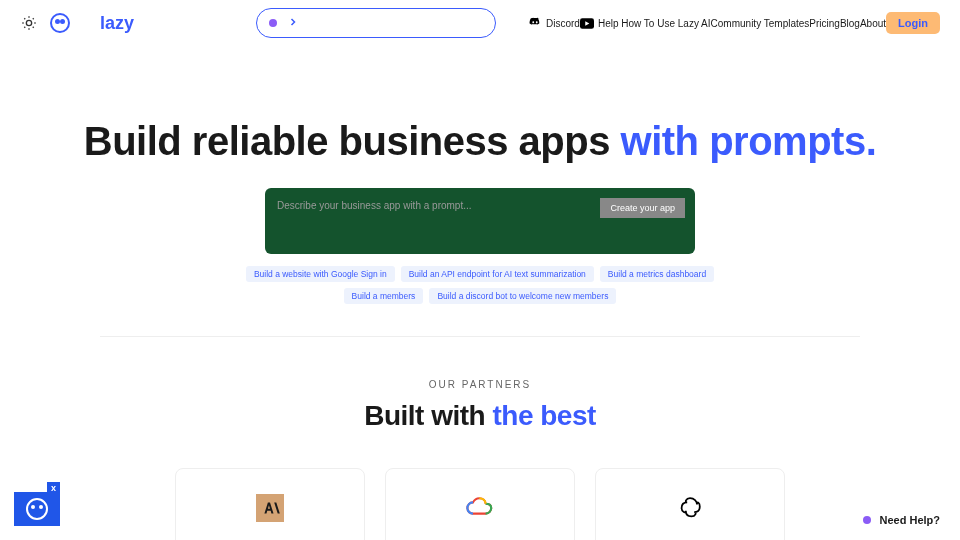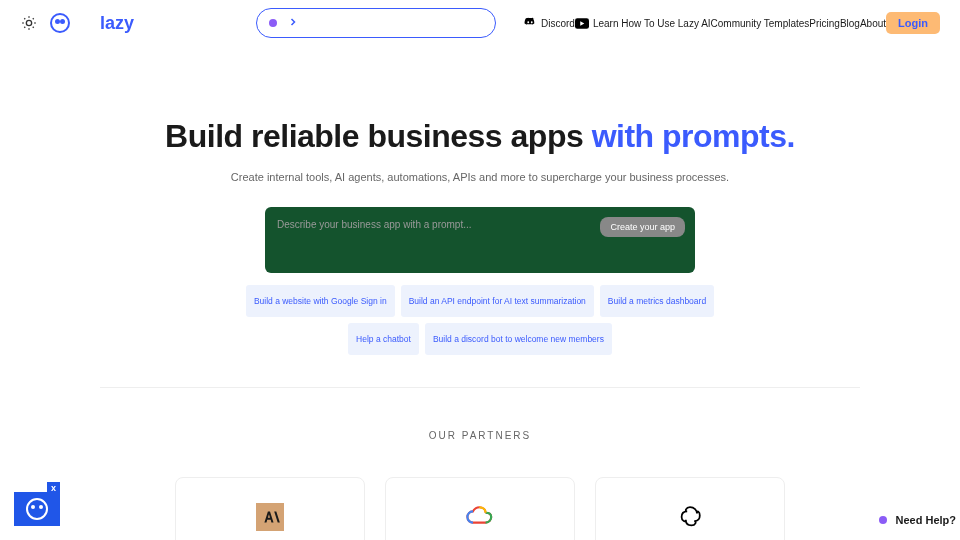"Learn How To Use Lazy" span { text: Learn -> Help }
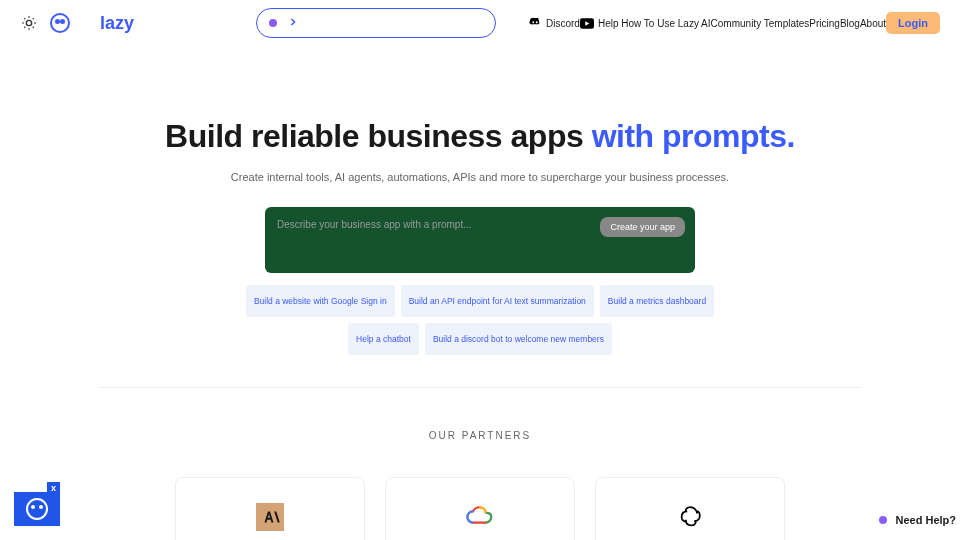"Build reliable business apps with" .hero-title { font-size: 32px -> 40px }
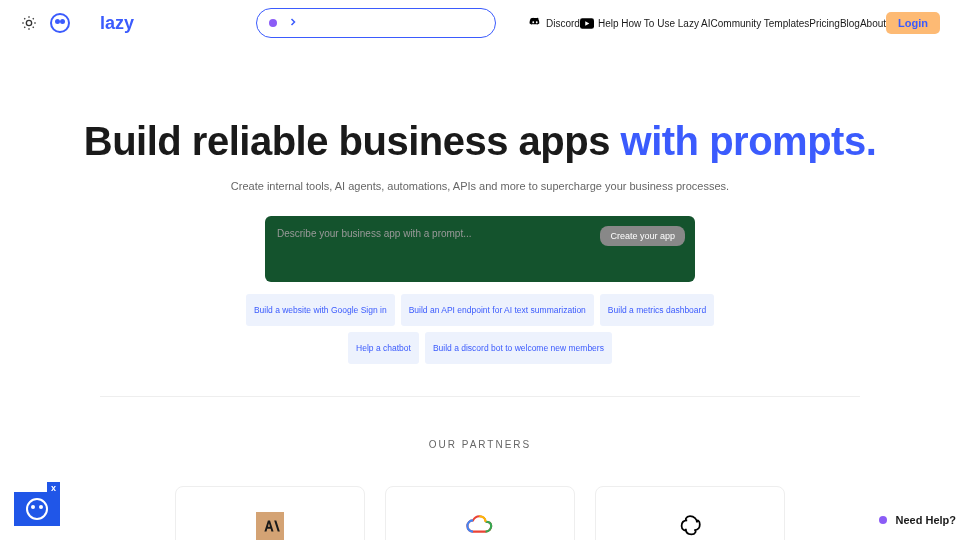"Create internal tools, AI agents," p.hero-subtitle { html: <p>Create internal tools, AI agents, automations, APIs and more to supercharge your business processes.</p> -> none }
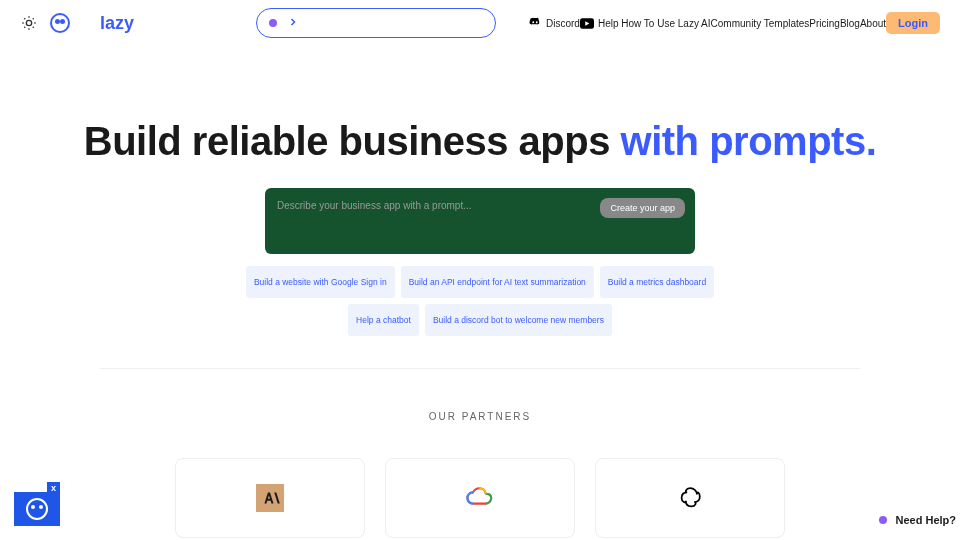"Create your app" .create-btn { border-radius: 8px -> 0 }
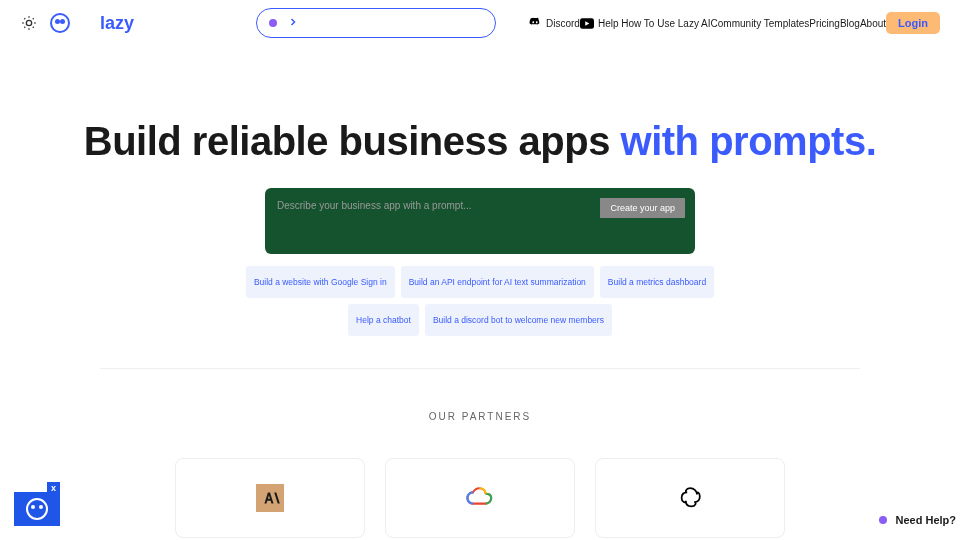"Build a website with Google" .suggestion { padding: 11px 8px -> 3px 8px }
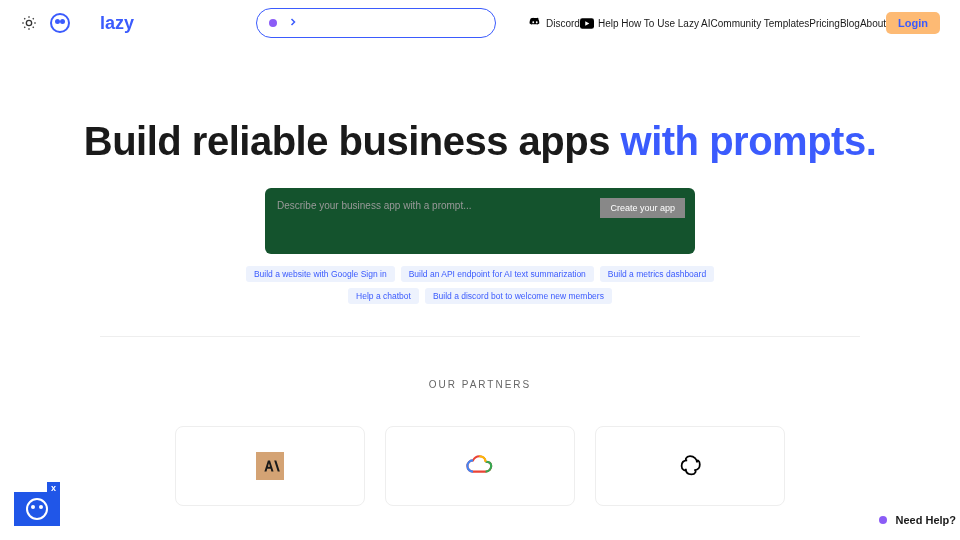"Help a chatbot" div.suggestion { text: Help a chatbot -> Build a members }
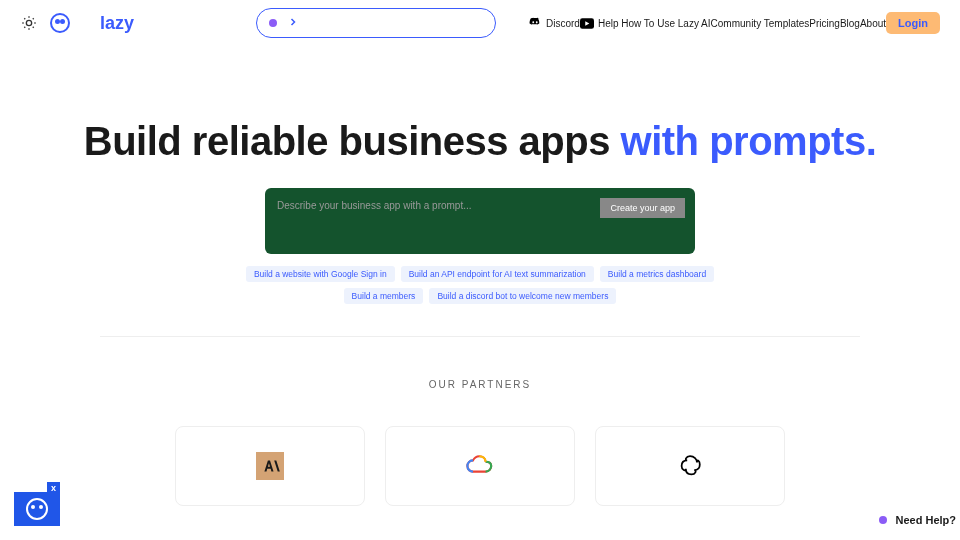"Built with the best" h2.partners-title { html: none -> <h2> <span>Built with </span><span>the best</span> </h2> }
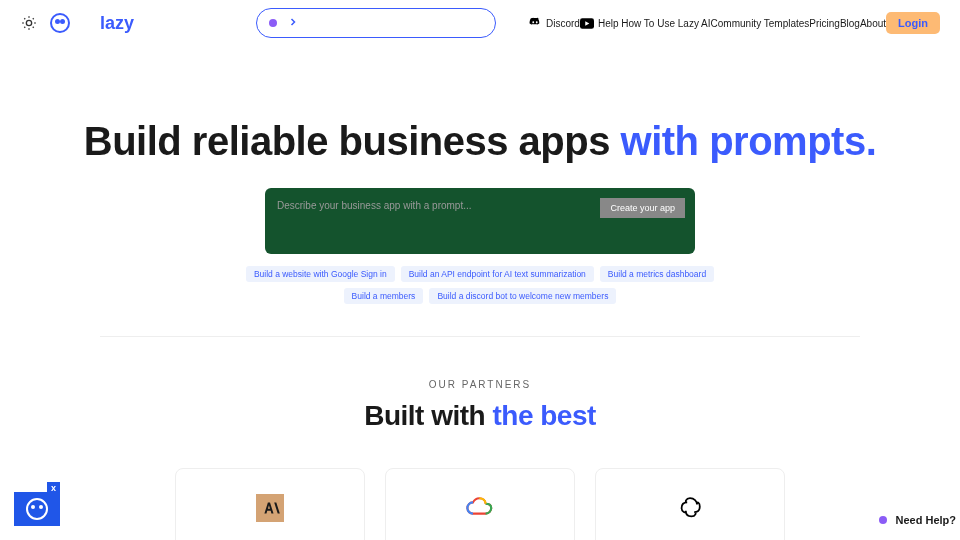"Need Help?" .help { right: 4px -> 20px }
